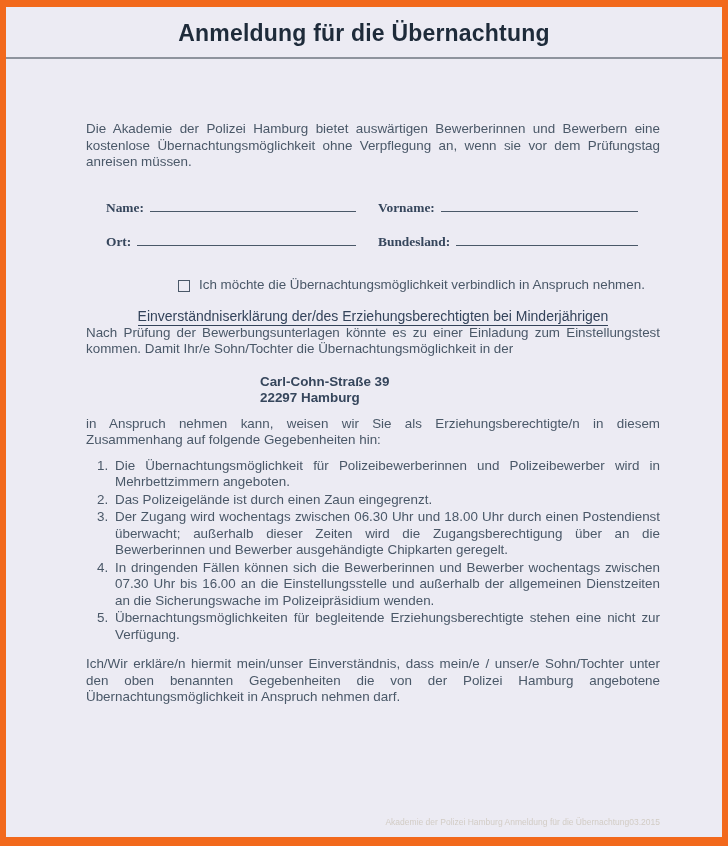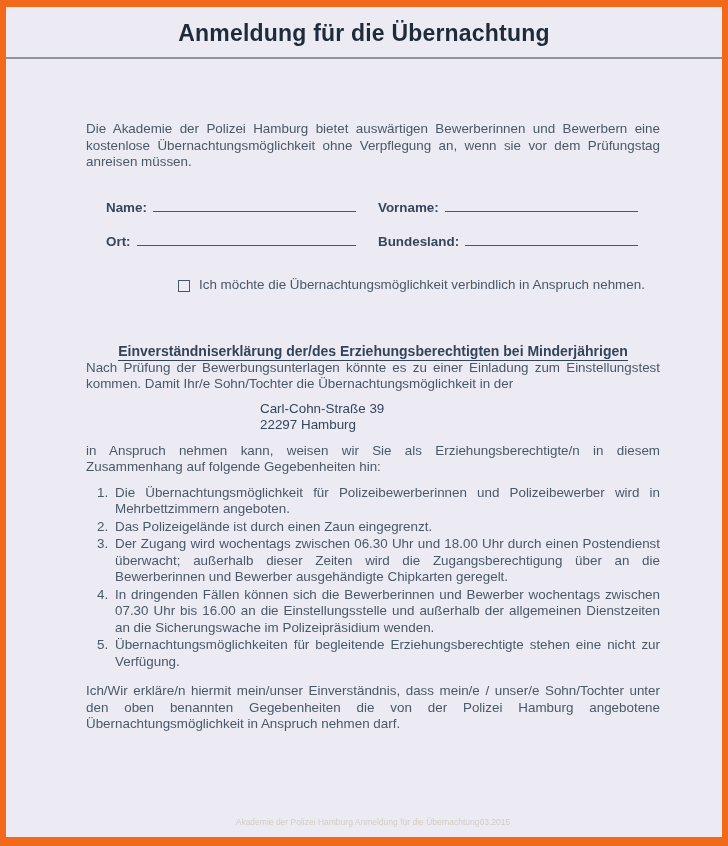"Name:" .frow { font-family: none -> Liberation Serif, serif }
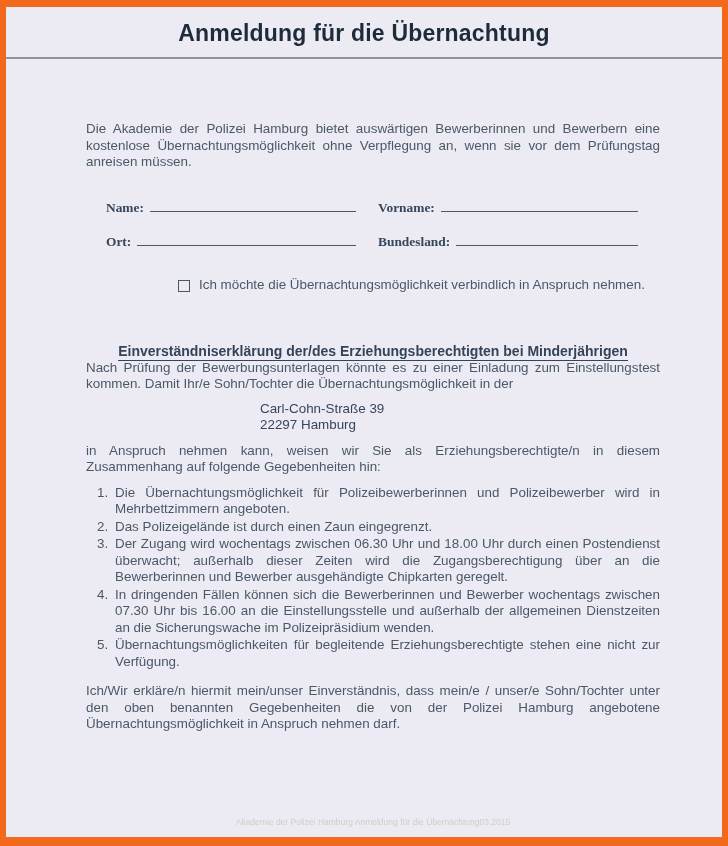"Einverständniserklärung der/des" .consent-heading { font-weight: bold -> normal; margin-top: 50px -> 15px }
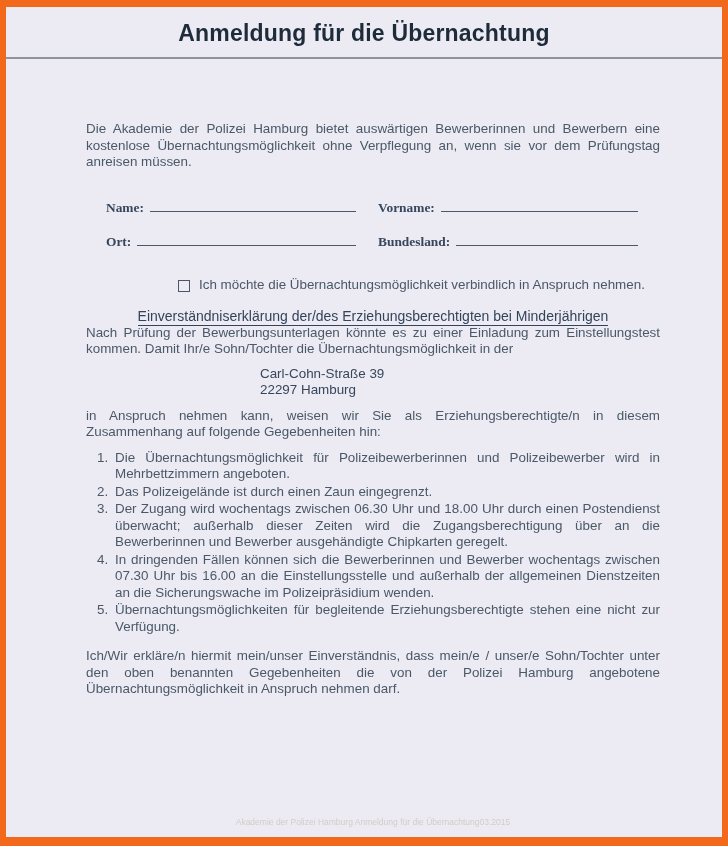"Carl-Cohn-Straße 39" .address { font-weight: normal -> bold; margin-top: 8px -> 16px }
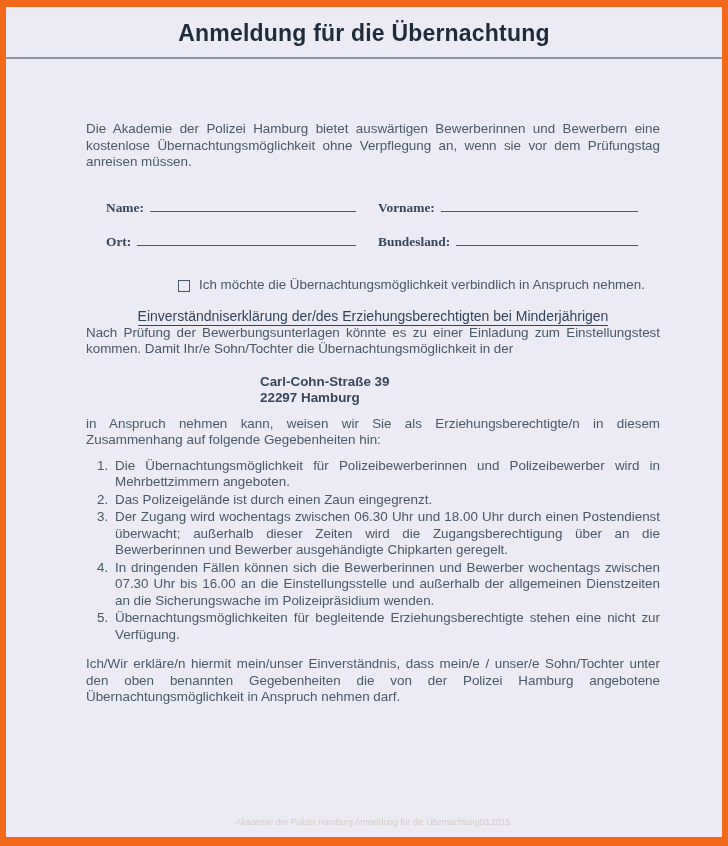"Akademie der Polizei Hamburg Anmeldung" .footer { justify-content: center -> flex-end }
